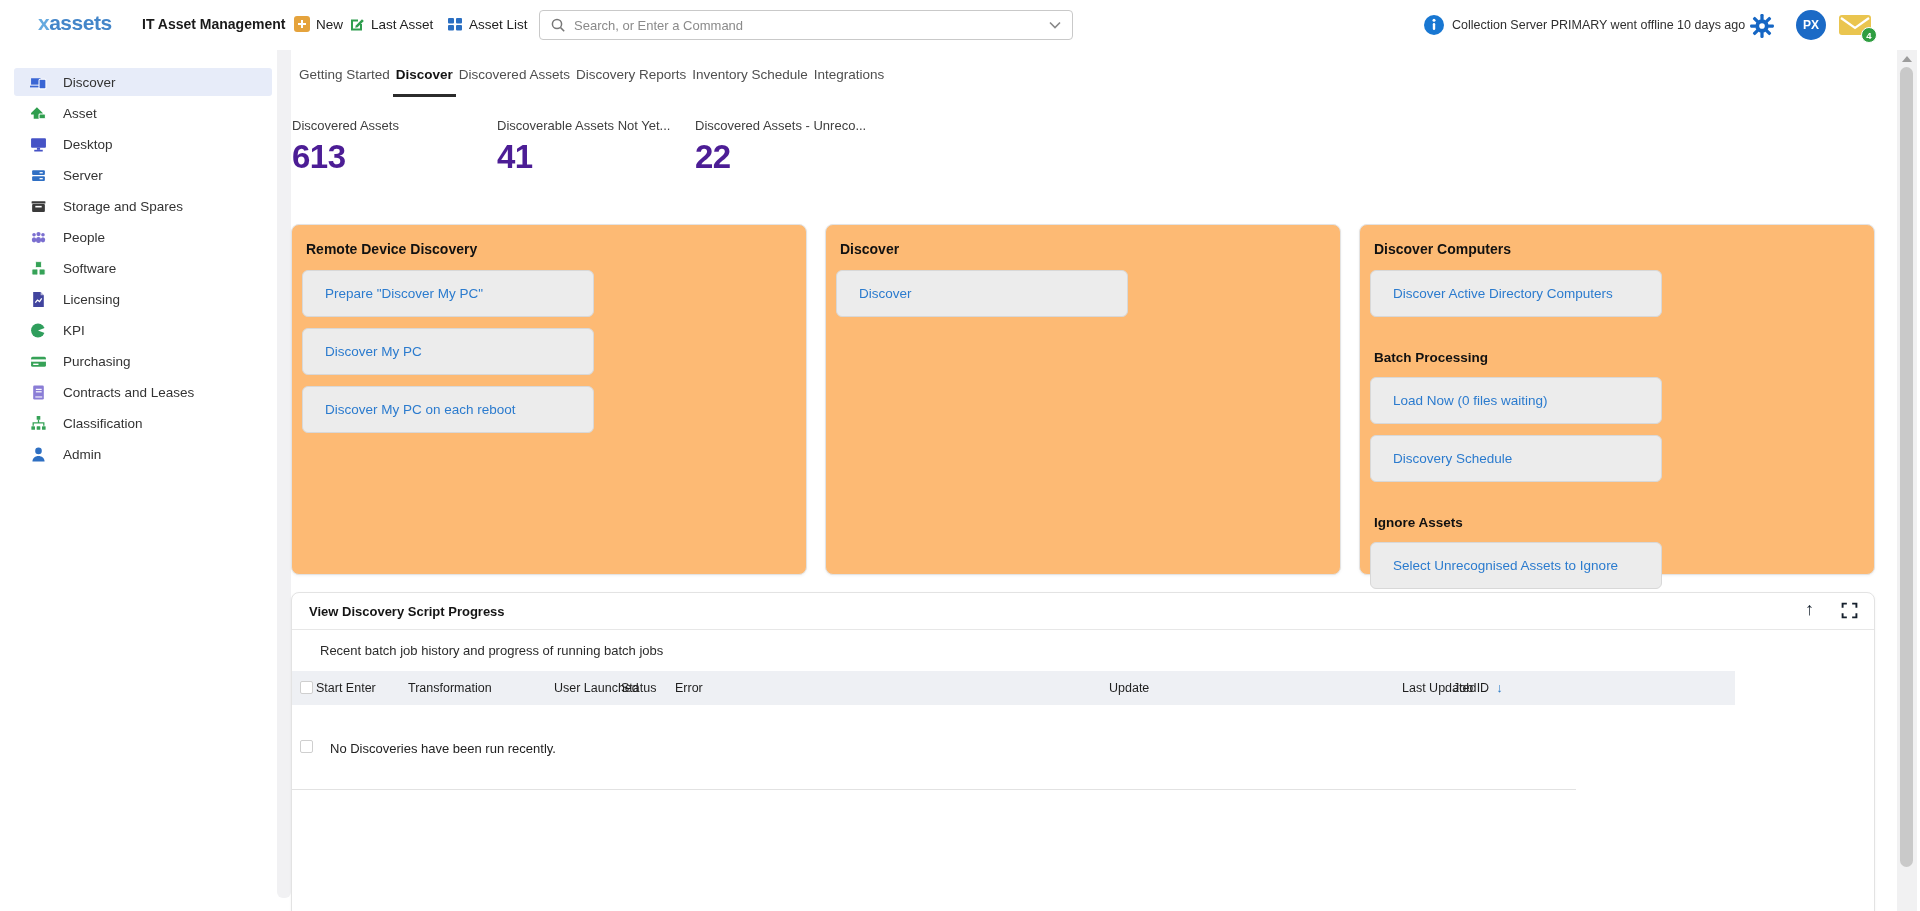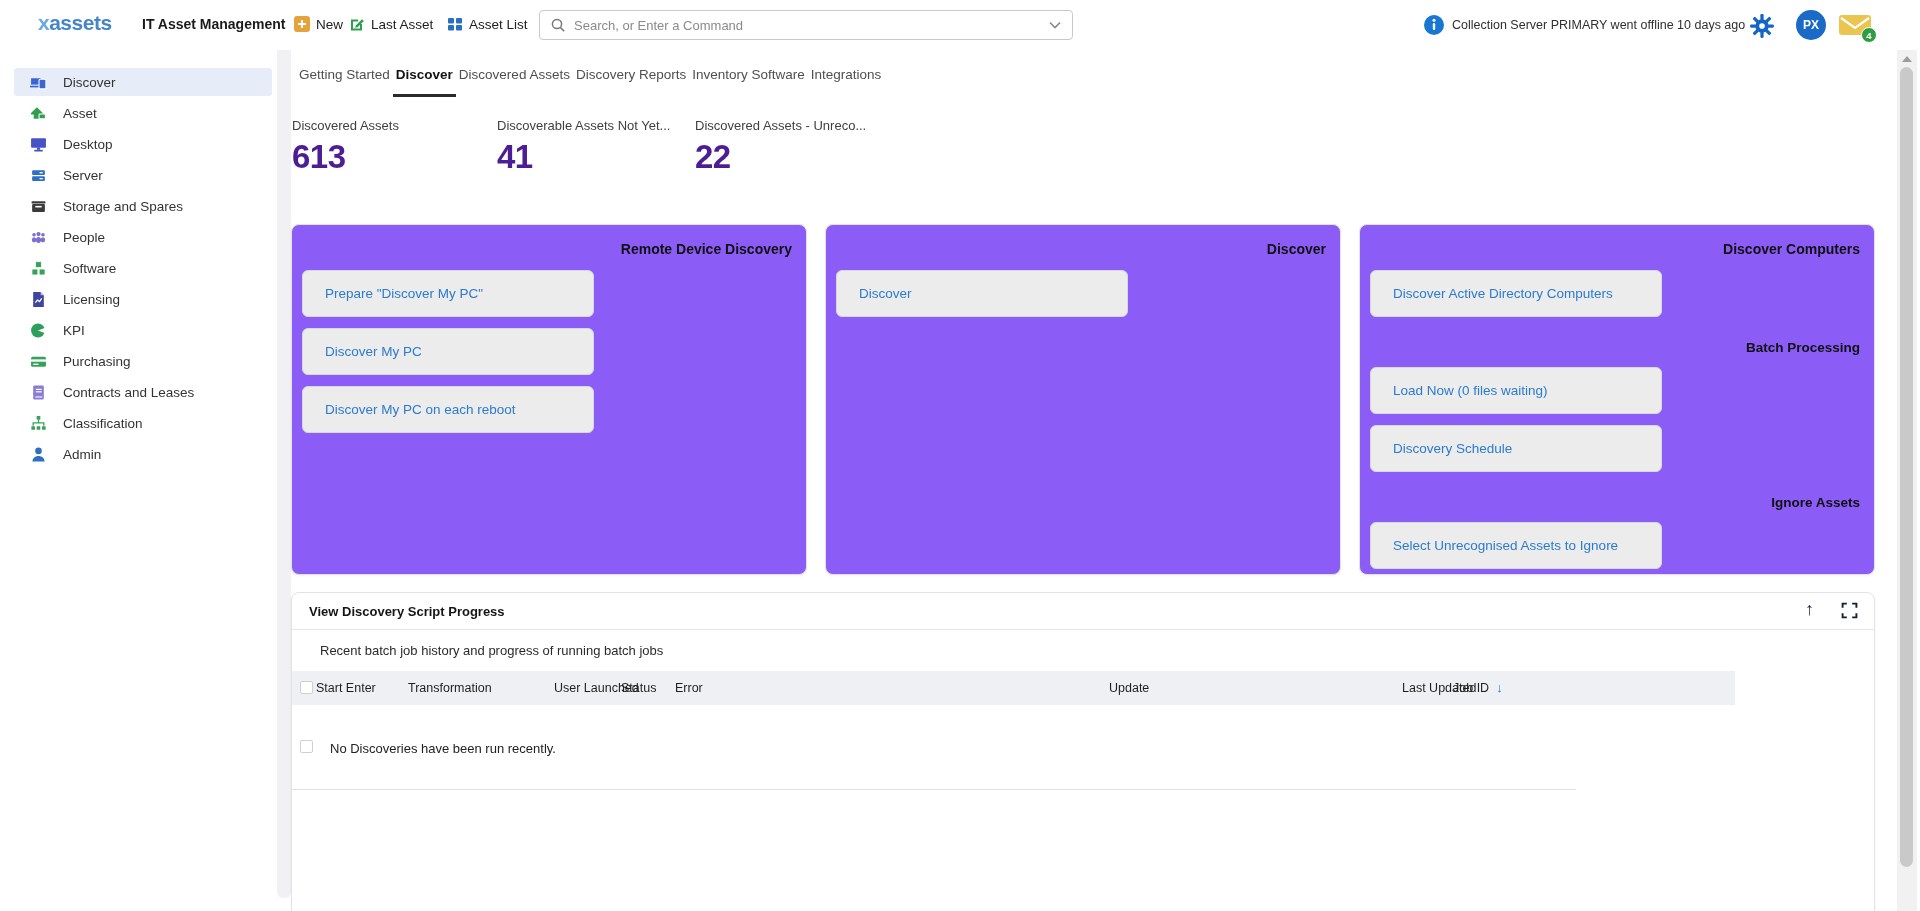"Inventory Software" div.tab { text: Software -> Schedule }
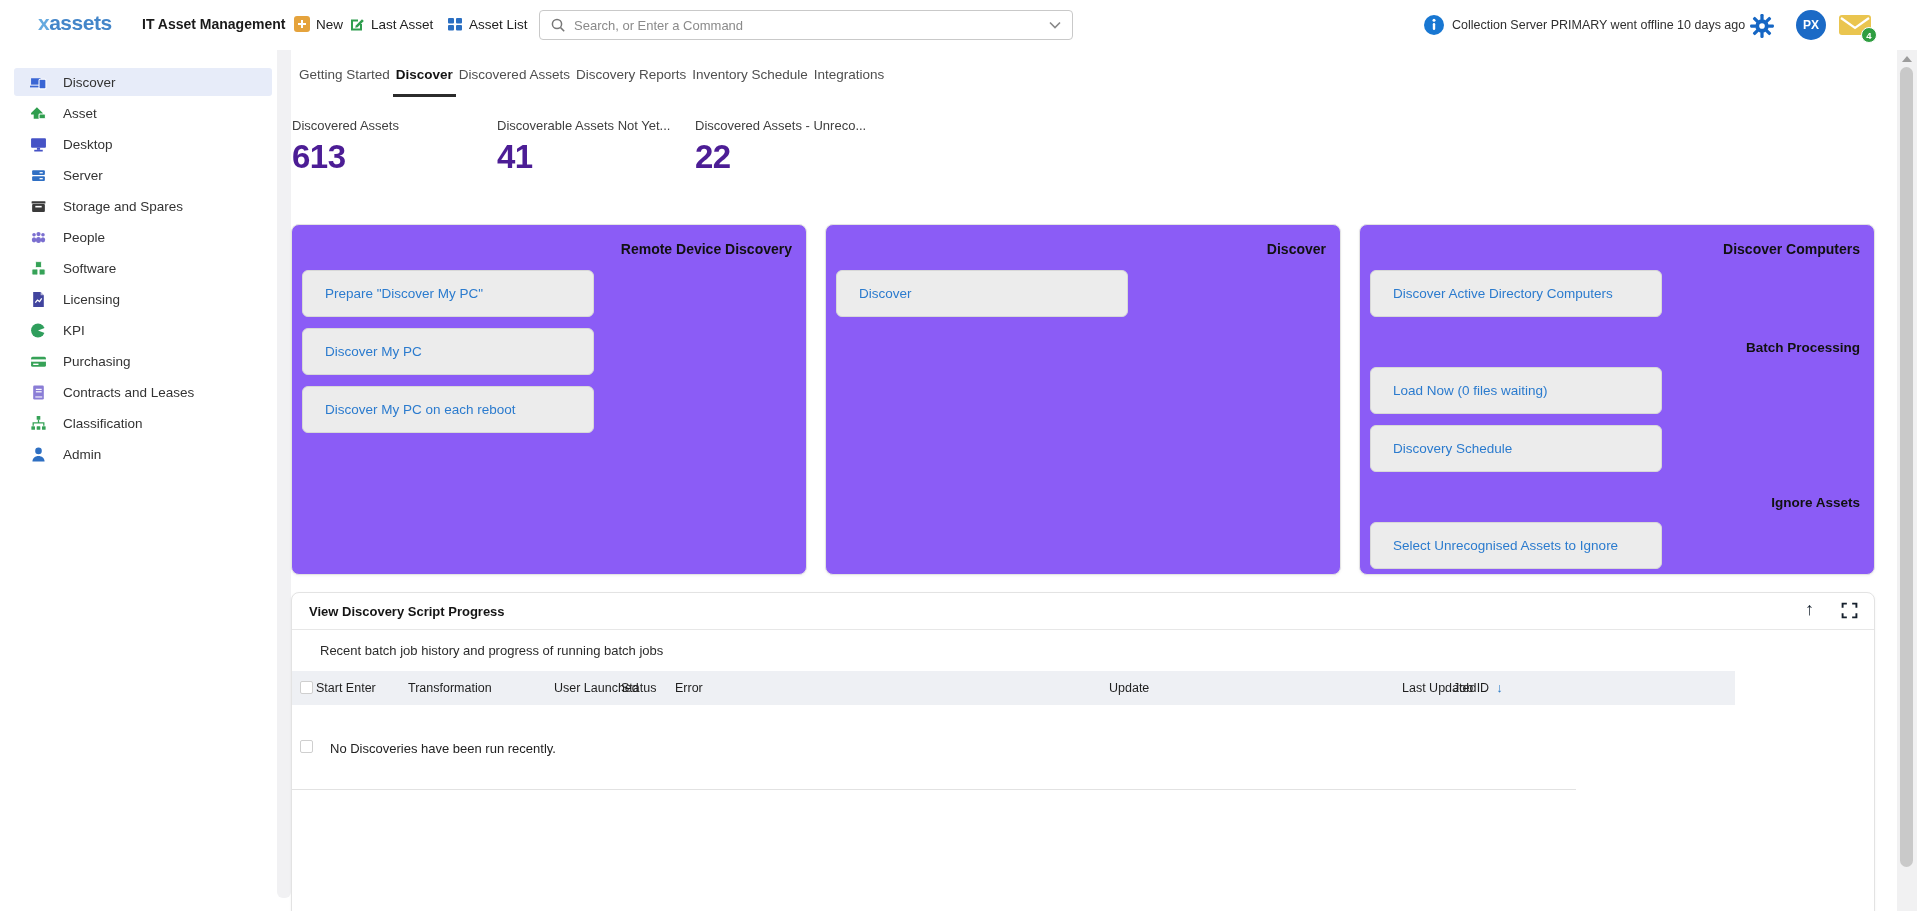"Remote Device Discovery" .card { background: #8b5cf6 -> #fdba74; text-align: right -> none }
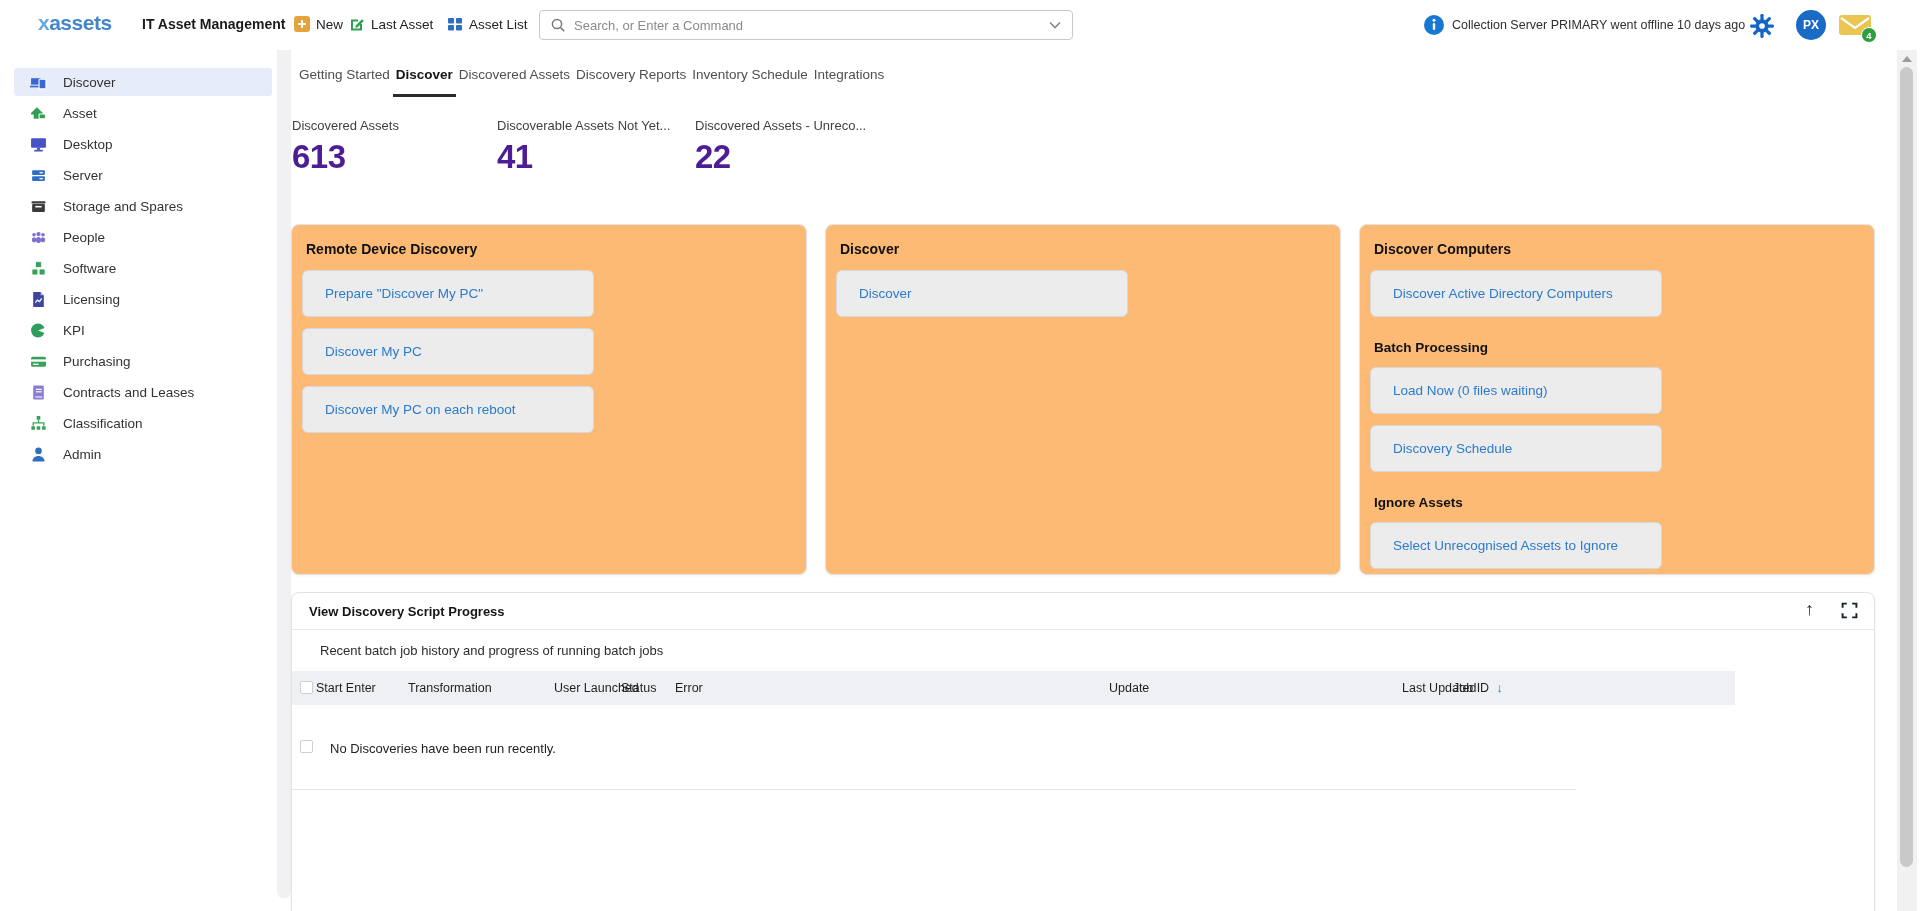"Batch Processing" .sec-head { margin: 23px 14px 12px 14px -> 33px 14px 12px 14px }
